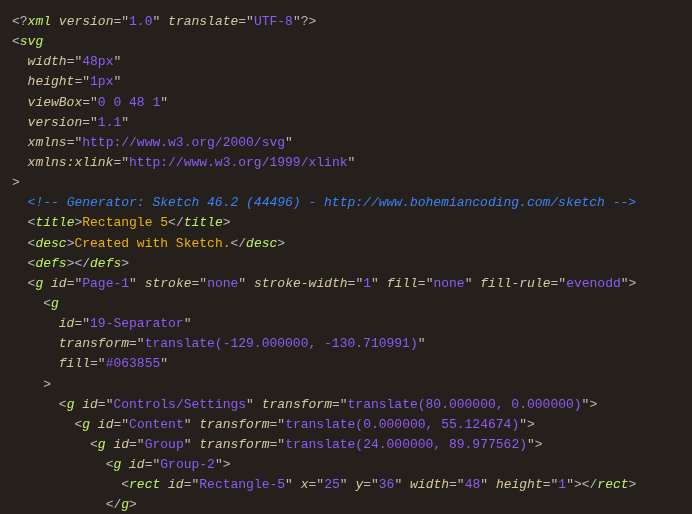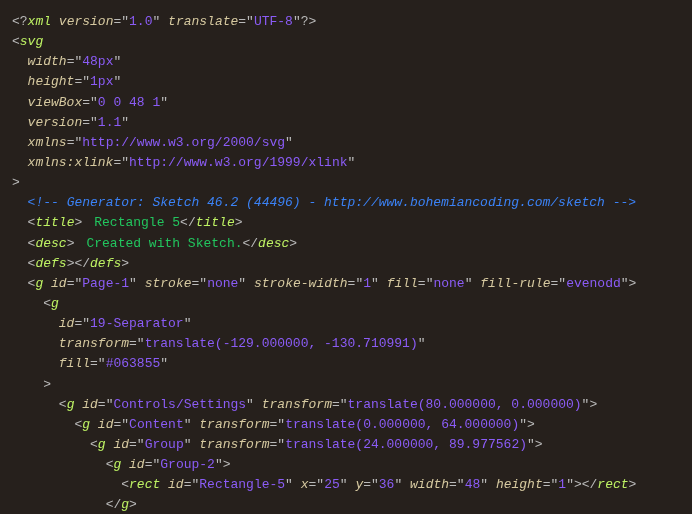"Rectangle 5" .txt { color: #22c55e -> #eab308; margin-left: 12px -> none }
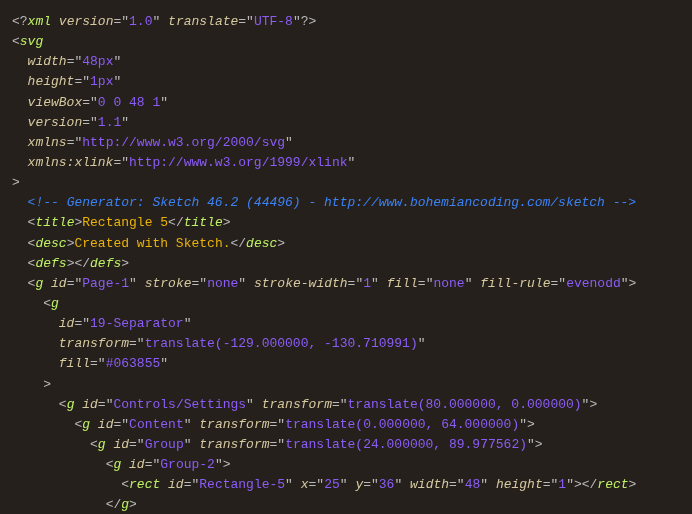"translate(0.000000, 64.000000)" span.str { text: 64.000000 -> 55.124674 }
